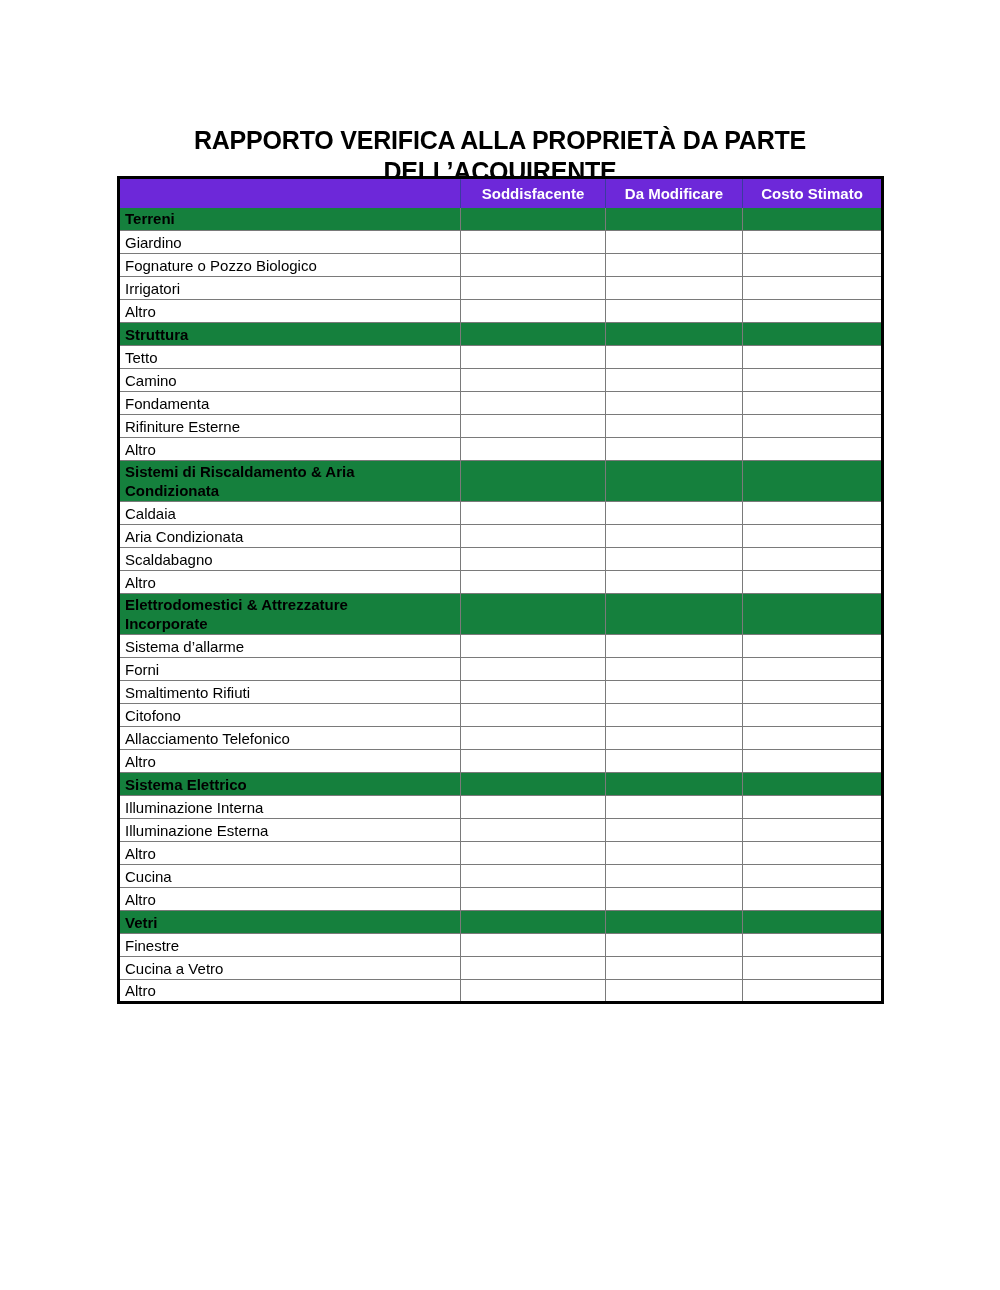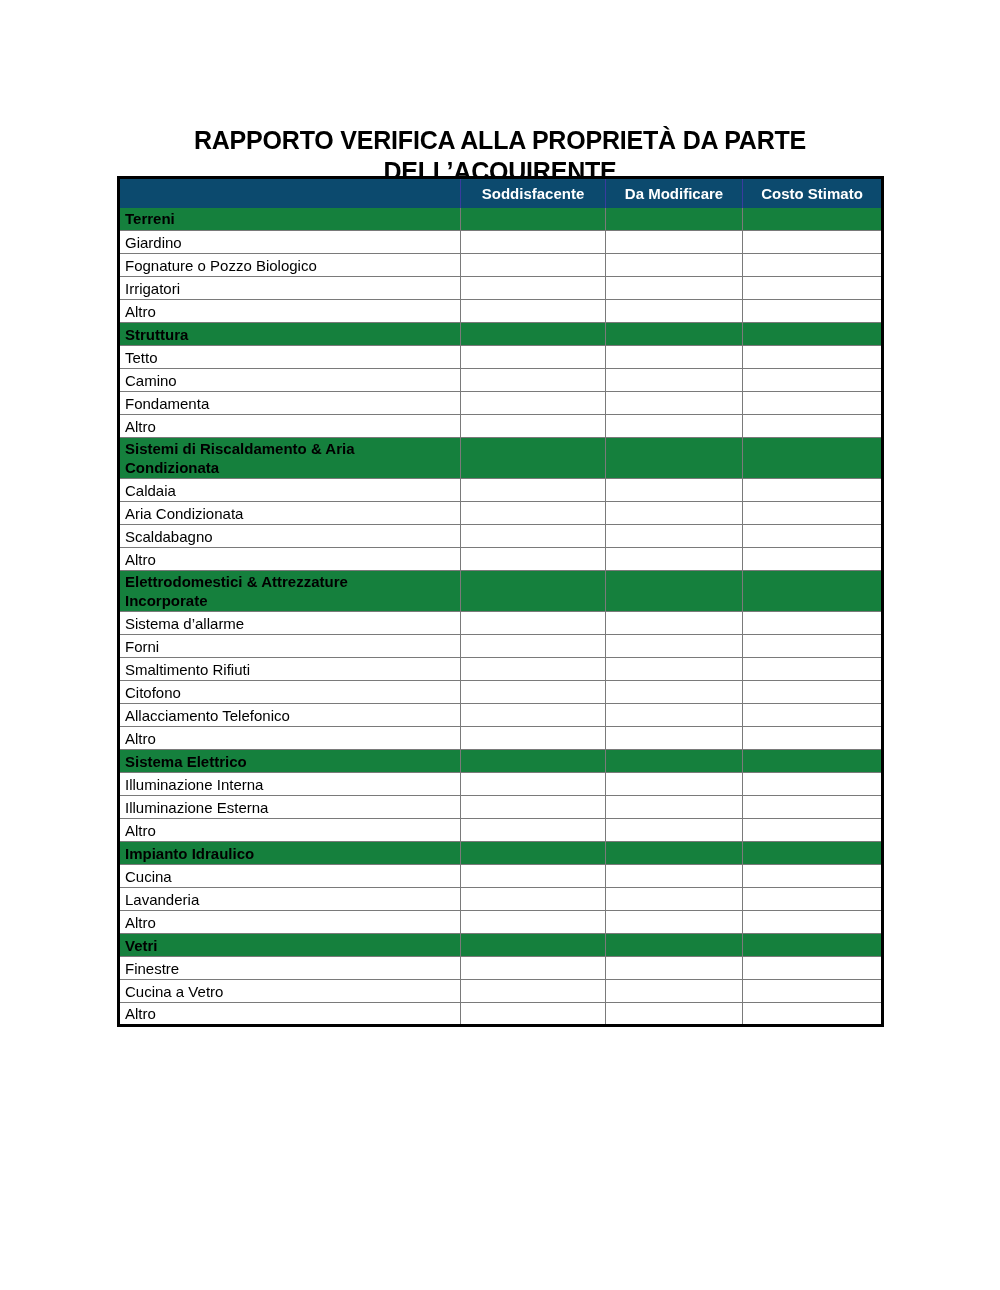"Soddisfacente" thead th { background: #0c4a6e -> #6d28d9 }
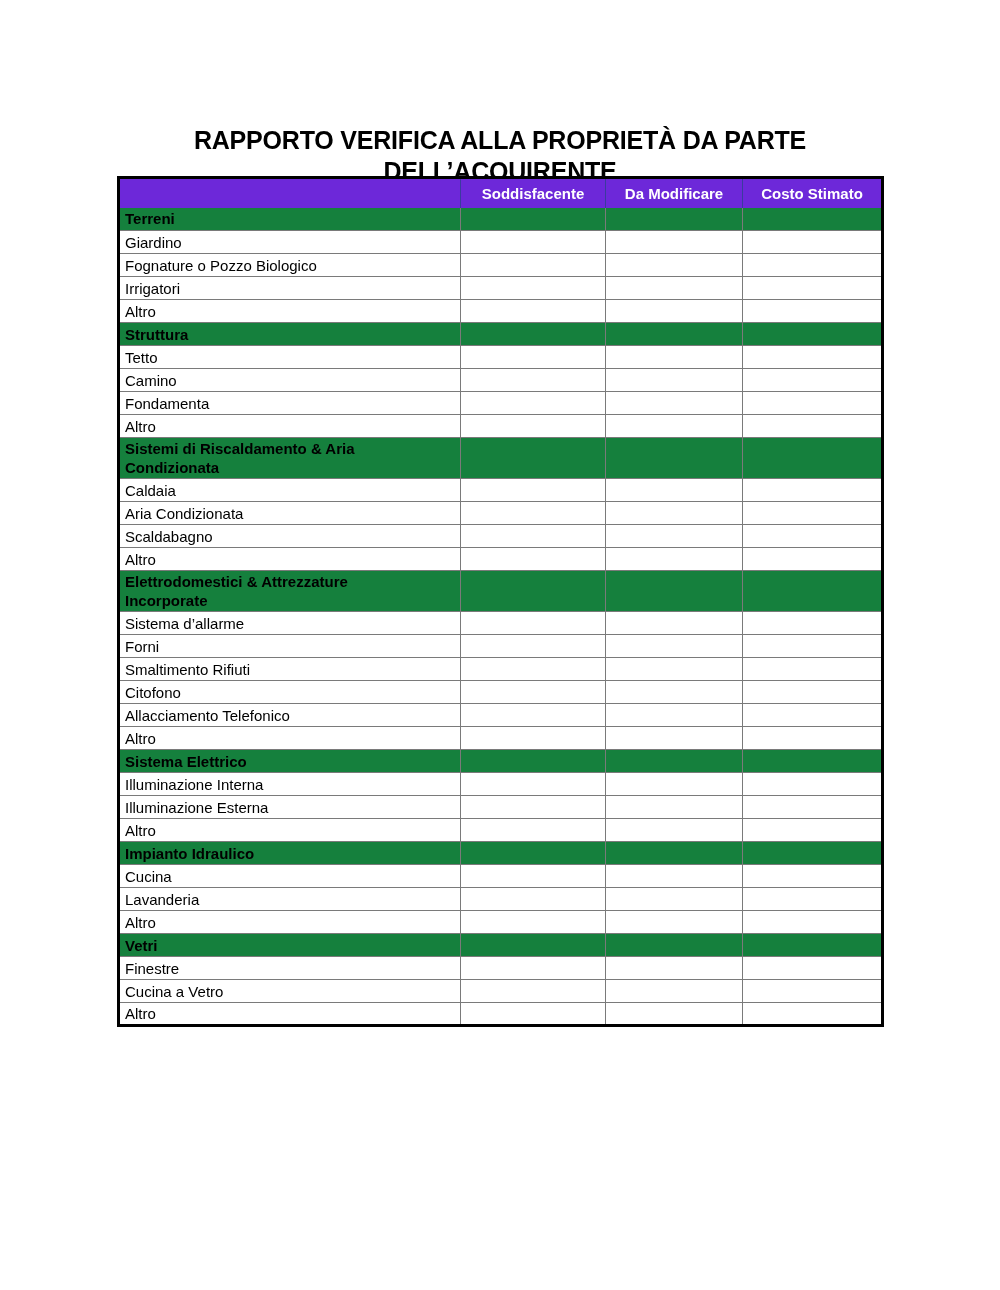"Rifiniture Esterne" tr.item { html: none -> <tr> <td> <span>Rifiniture Esterne</span> </td> <td></td> <td></td> <td></td> </tr> }
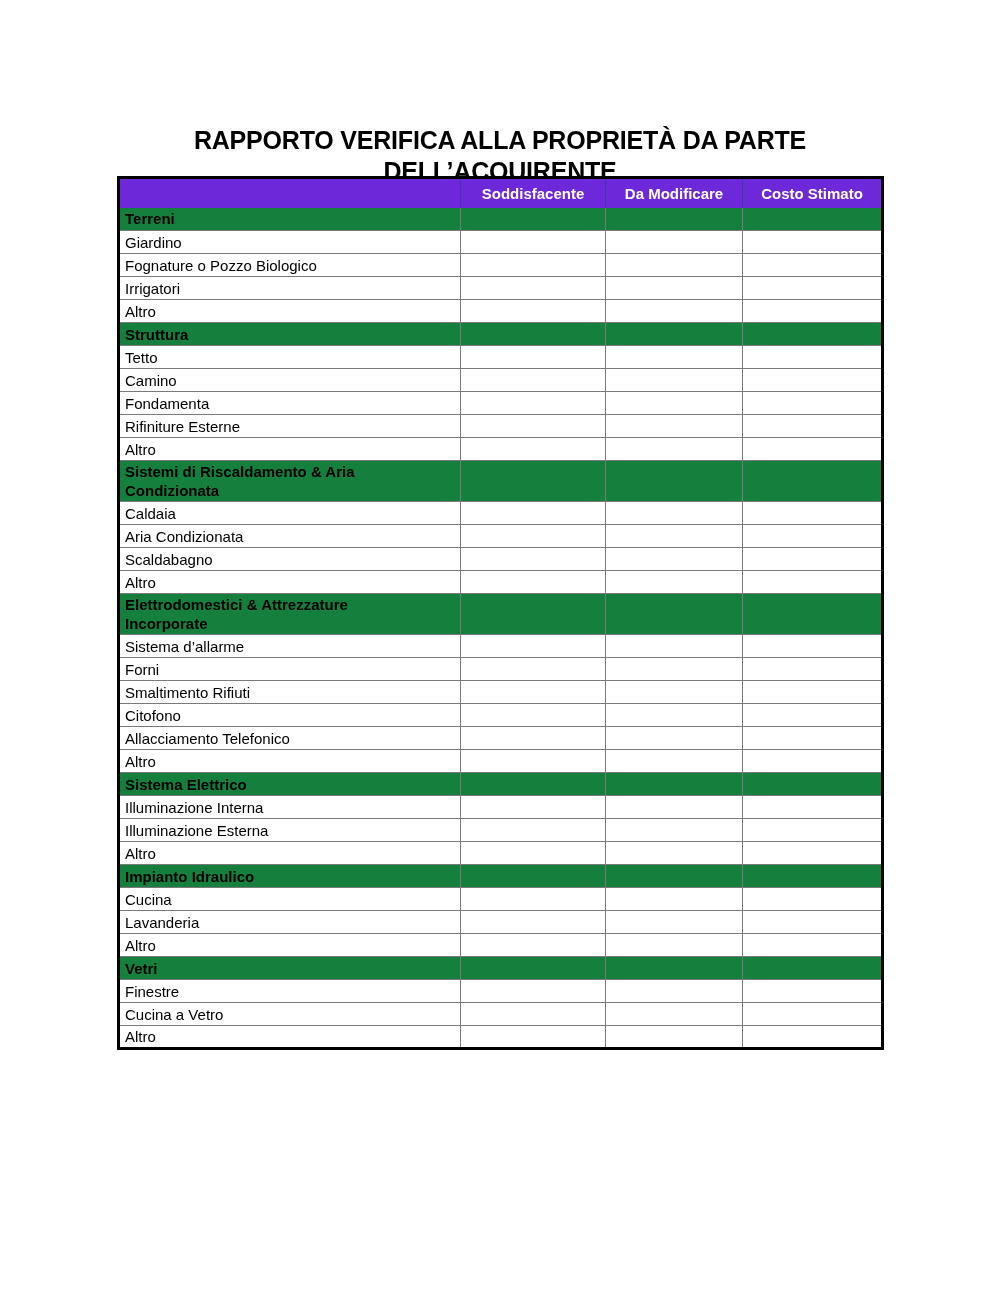"Impianto Idraulico" tr.section { html: <tr> <td> <span>Impianto Idraulico</span> </td> <td></td> <td></td> <td></td> </tr> -> none }
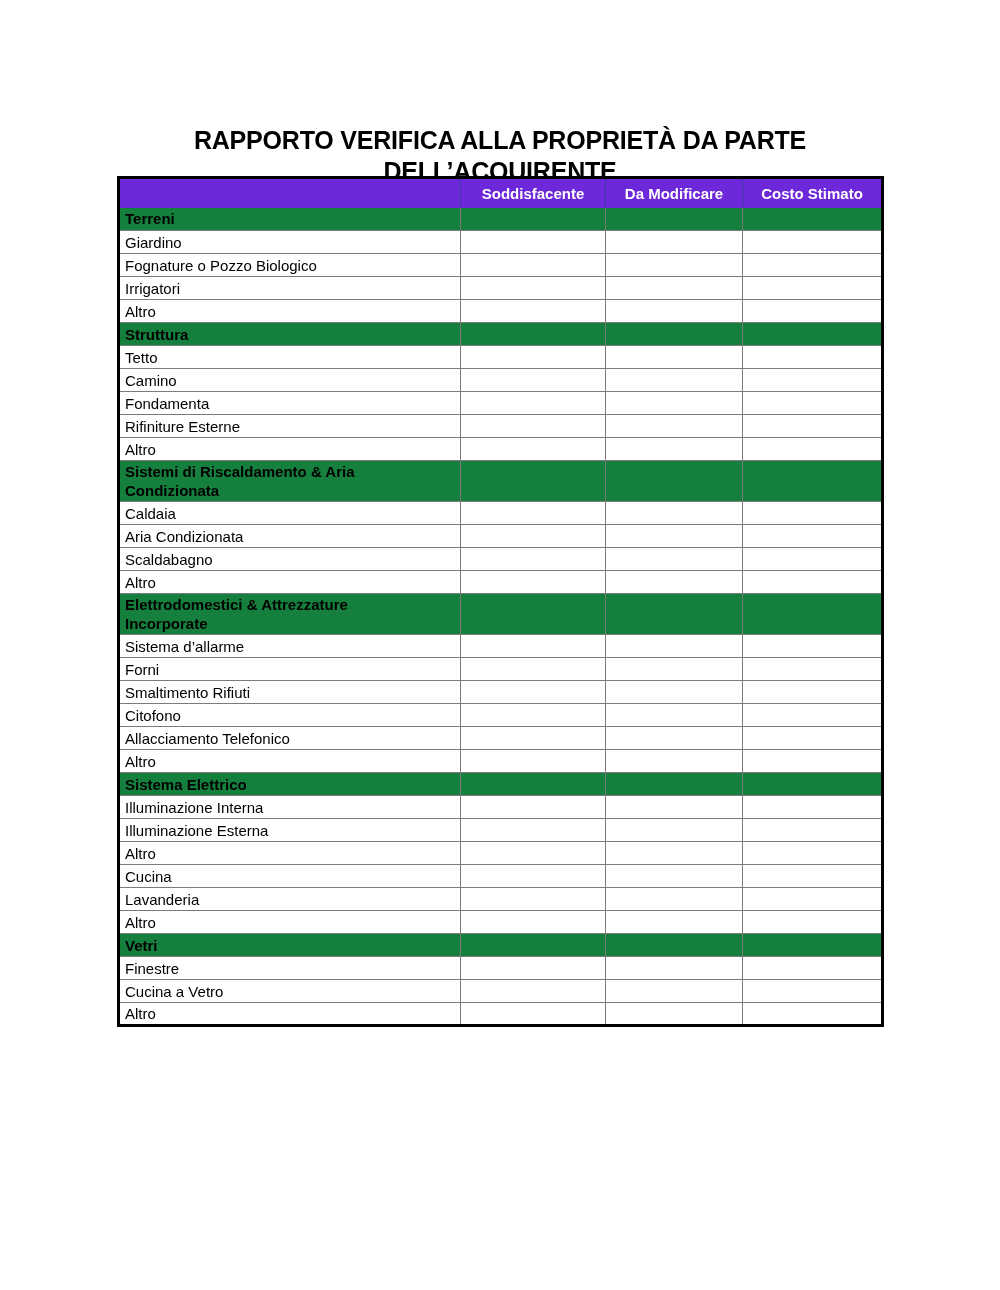"Lavanderia" tr.item { html: <tr> <td> <span>Lavanderia</span> </td> <td></td> <td></td> <td></td> </tr> -> none }
